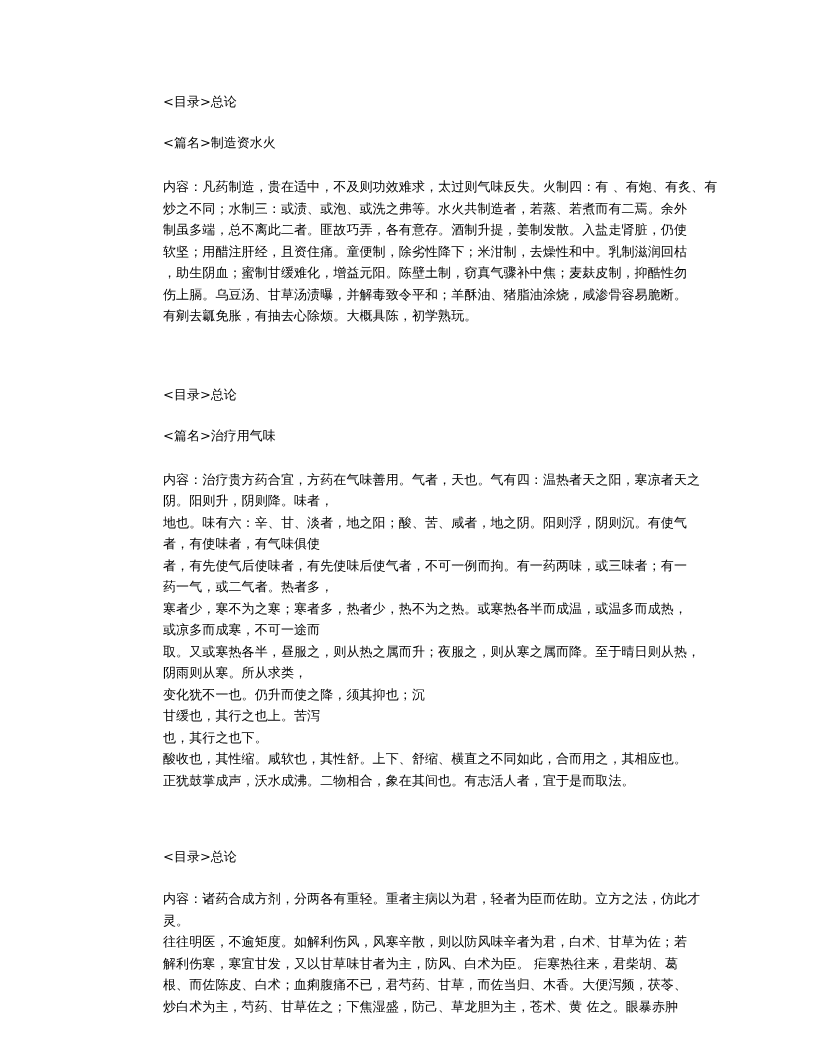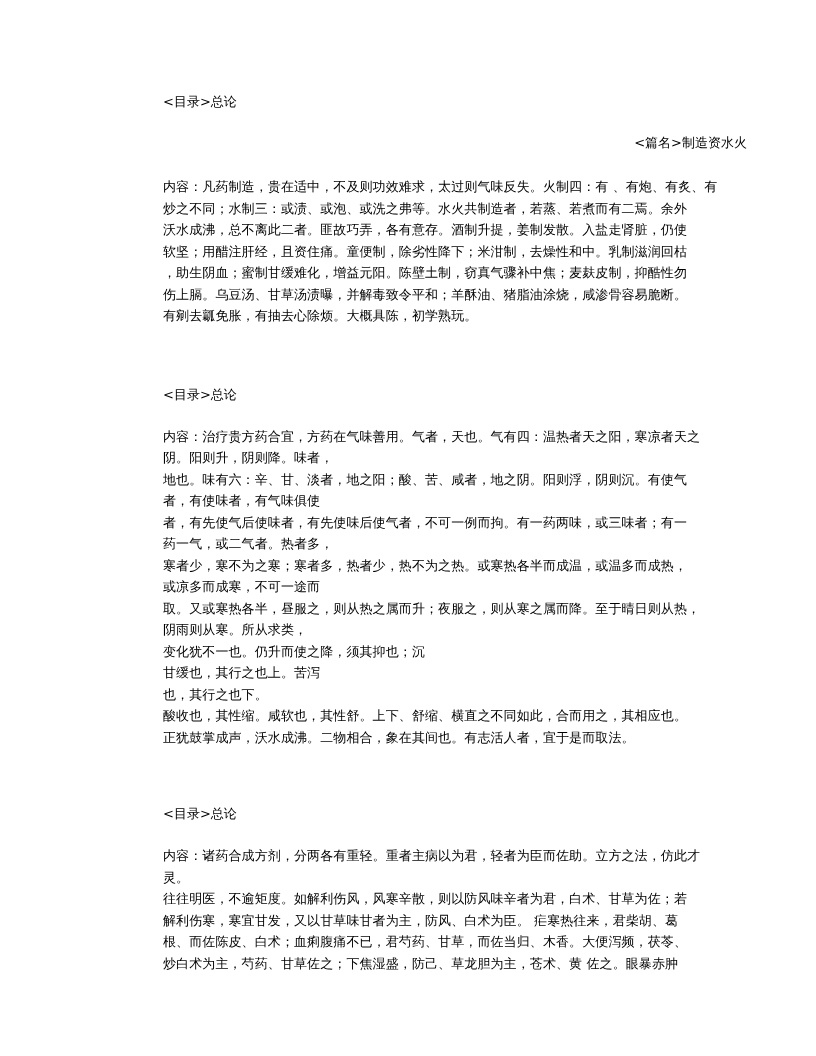"<篇名>制造资水火" .meta-line.second { text-align: right -> none }
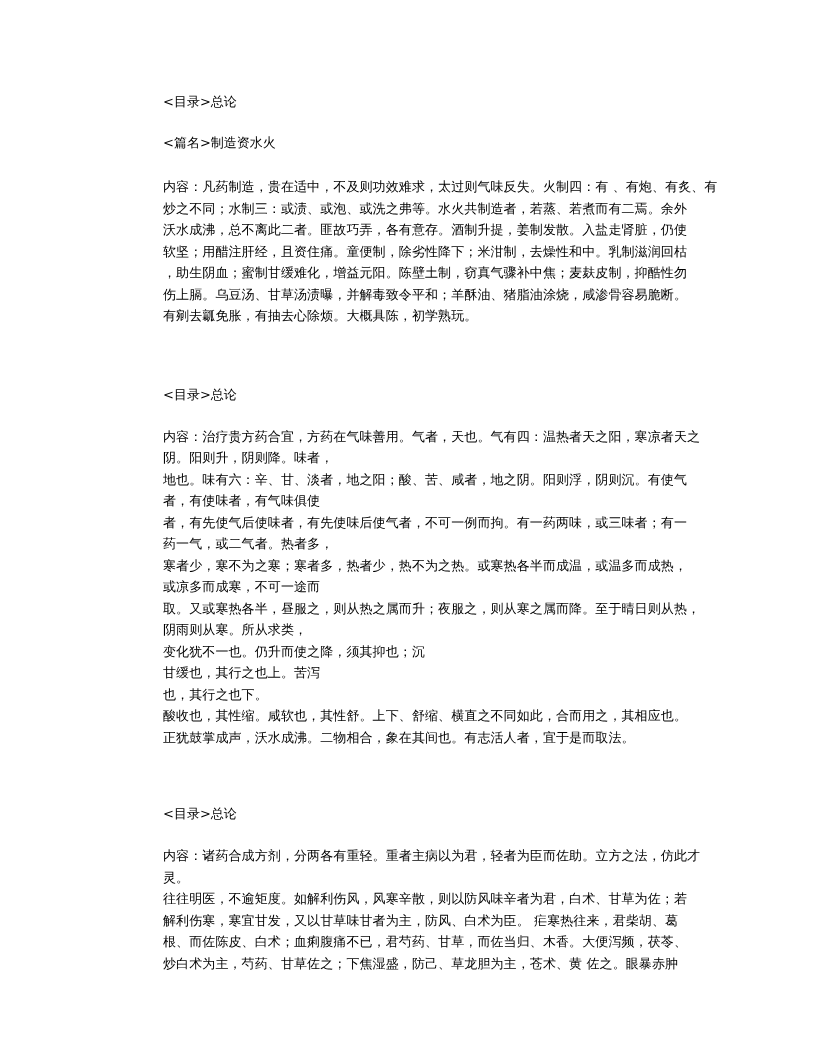"内容：凡药制造，贵在适中，不及则功效难求，太过则气味反失。火制四：有" p.body-text { text: 沃水成沸 -> 制虽多端 }
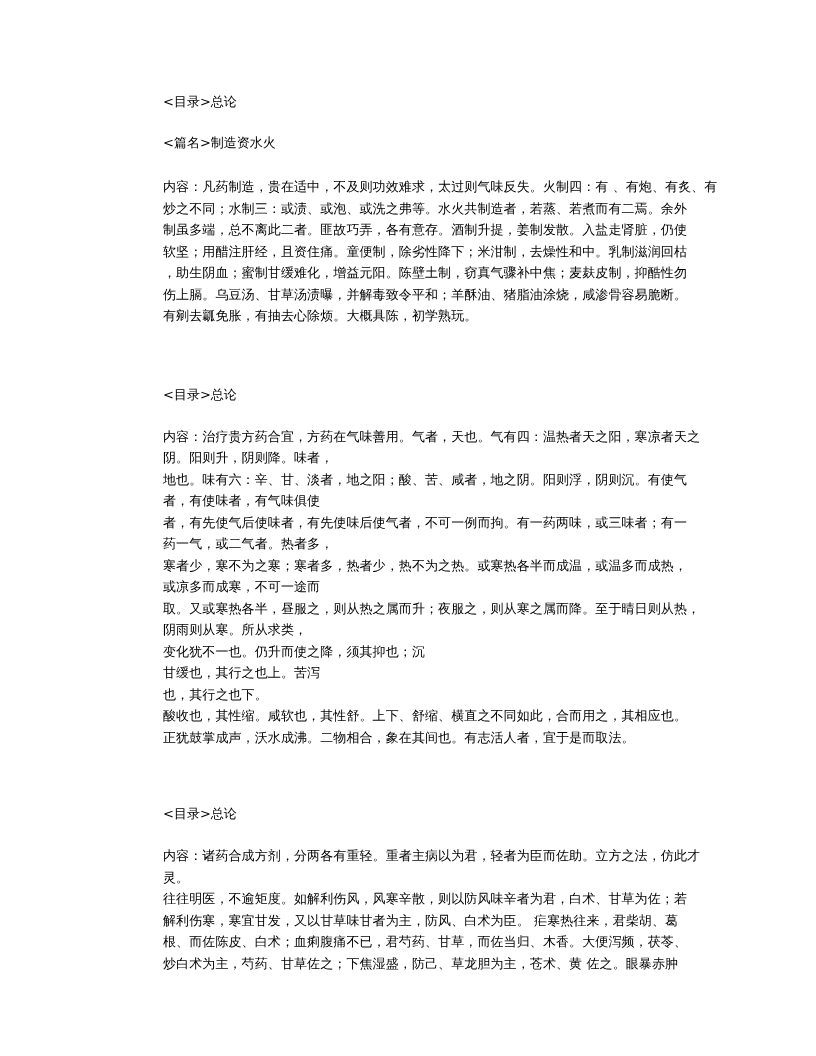"<篇名>治疗用气味" p.meta-line { html: none -> <p>&lt;篇名&gt;治疗用气味</p> }
